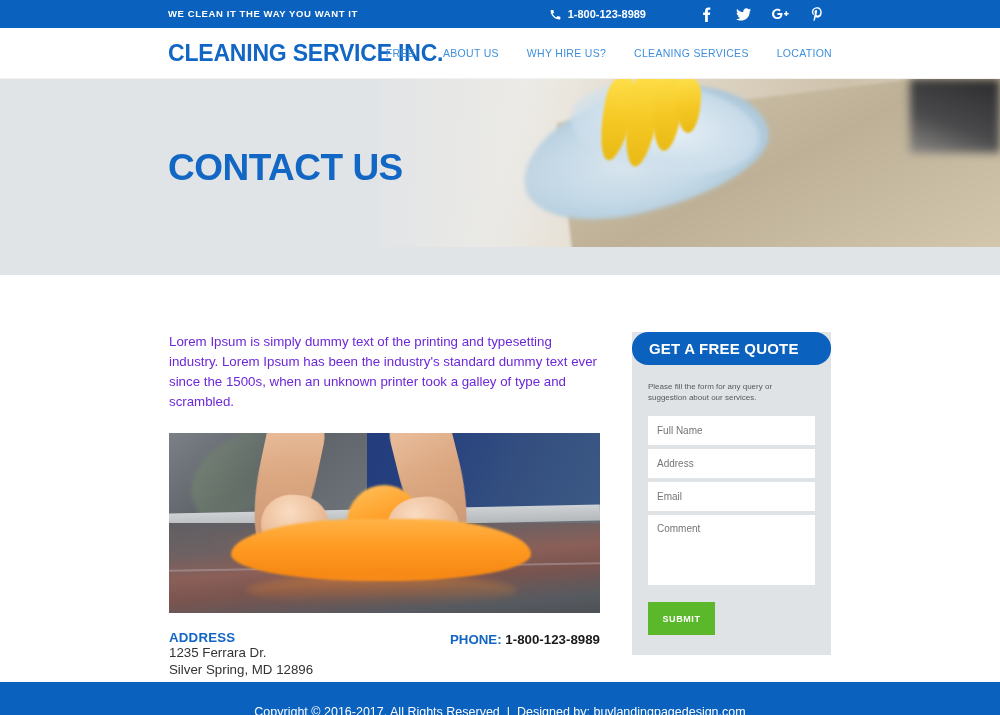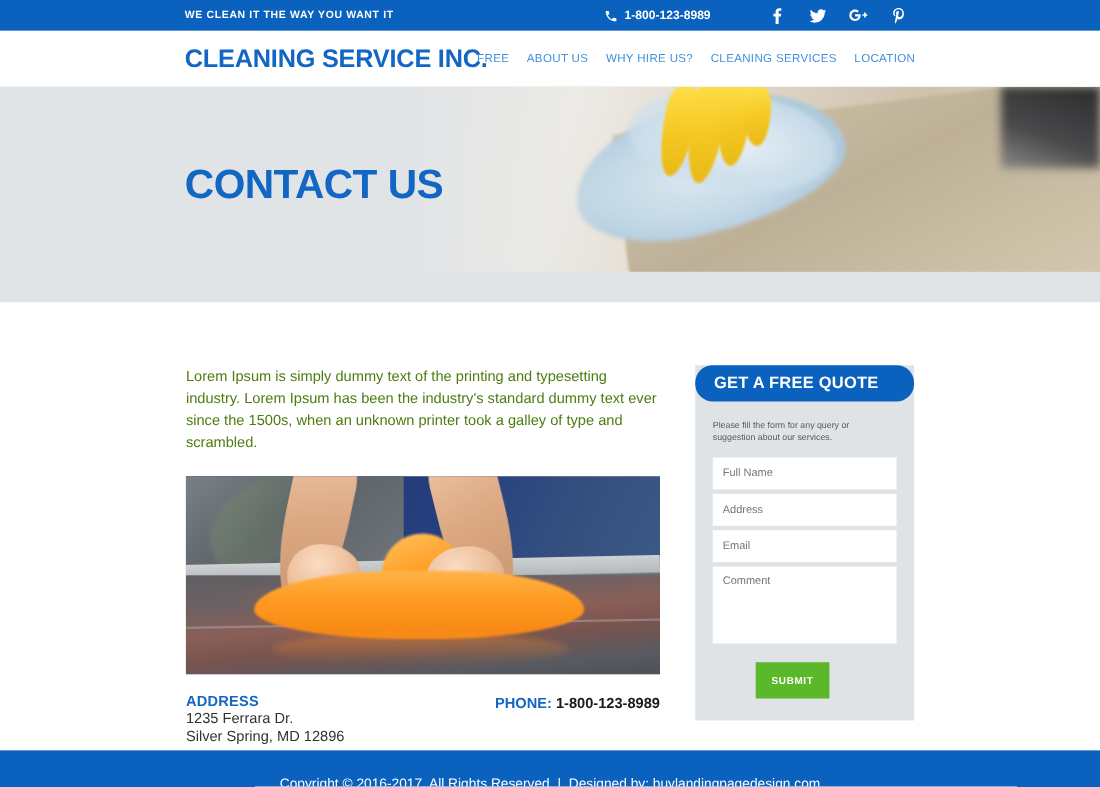"ABOUT US" .nav-item { margin-left: 16px -> 28px }
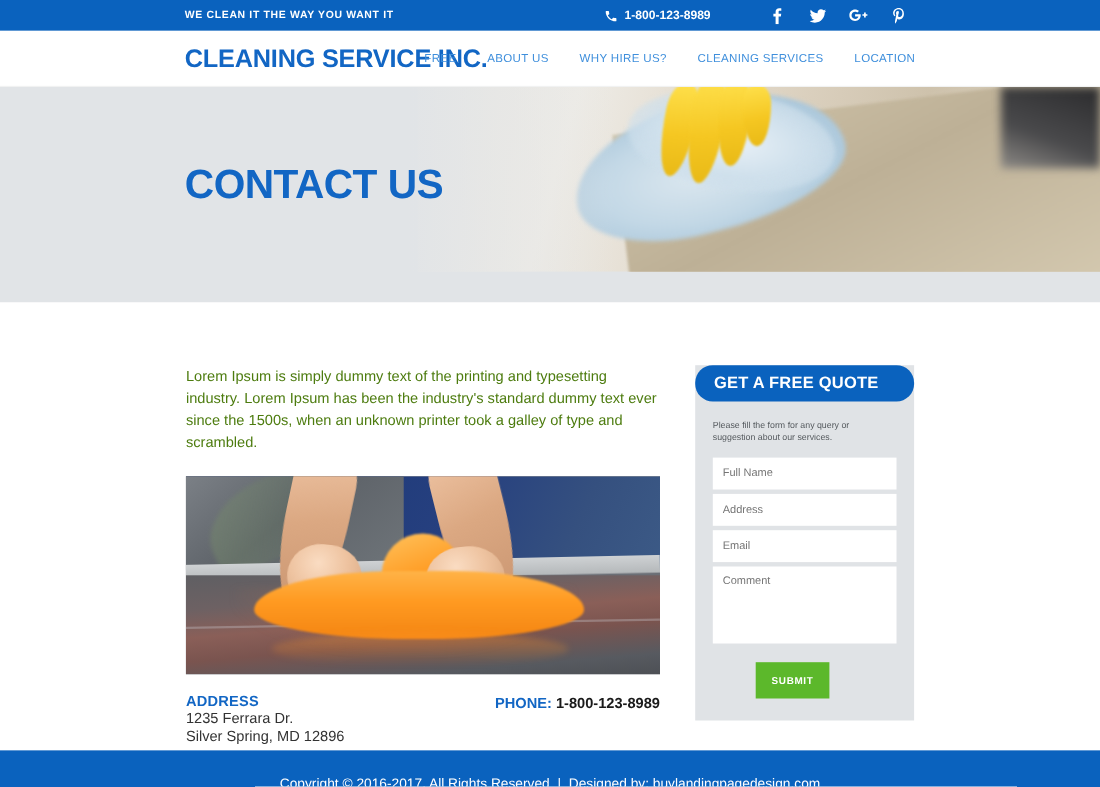"Lorem Ipsum is simply dummy" .lead-text { color: #4d7c0f -> #6d28d9 }
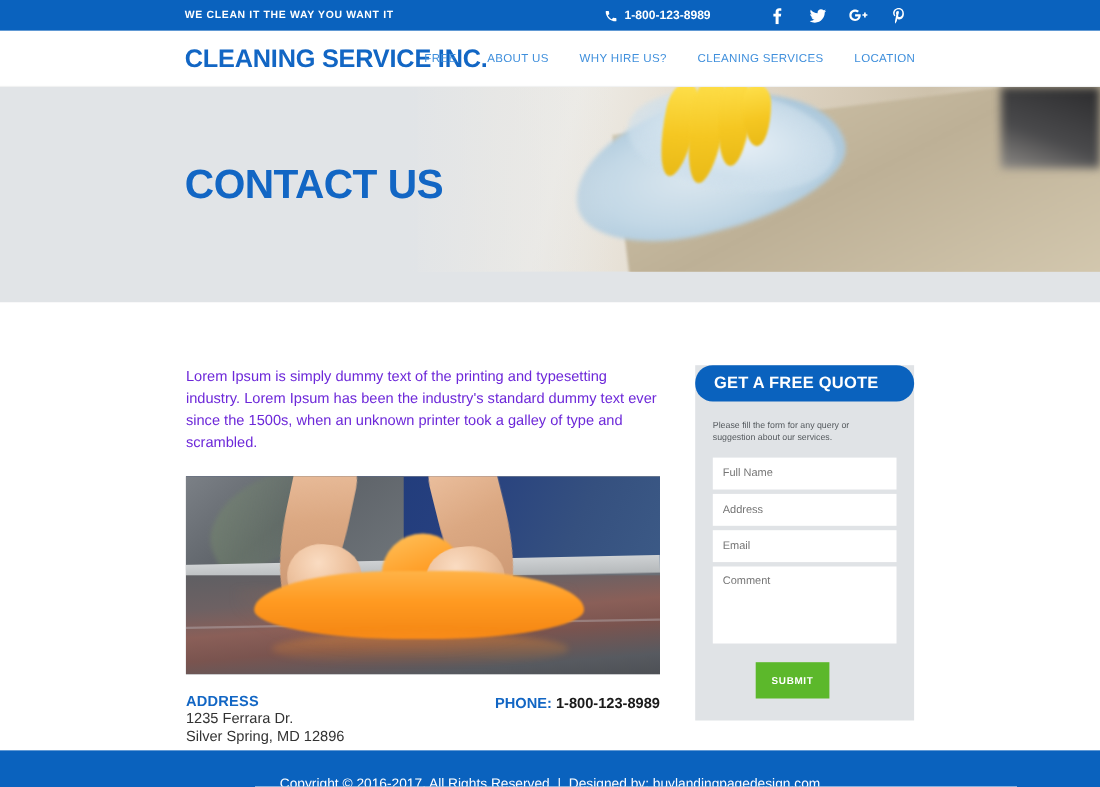"SUBMIT" .submit-btn { margin-left: 39px -> none }
